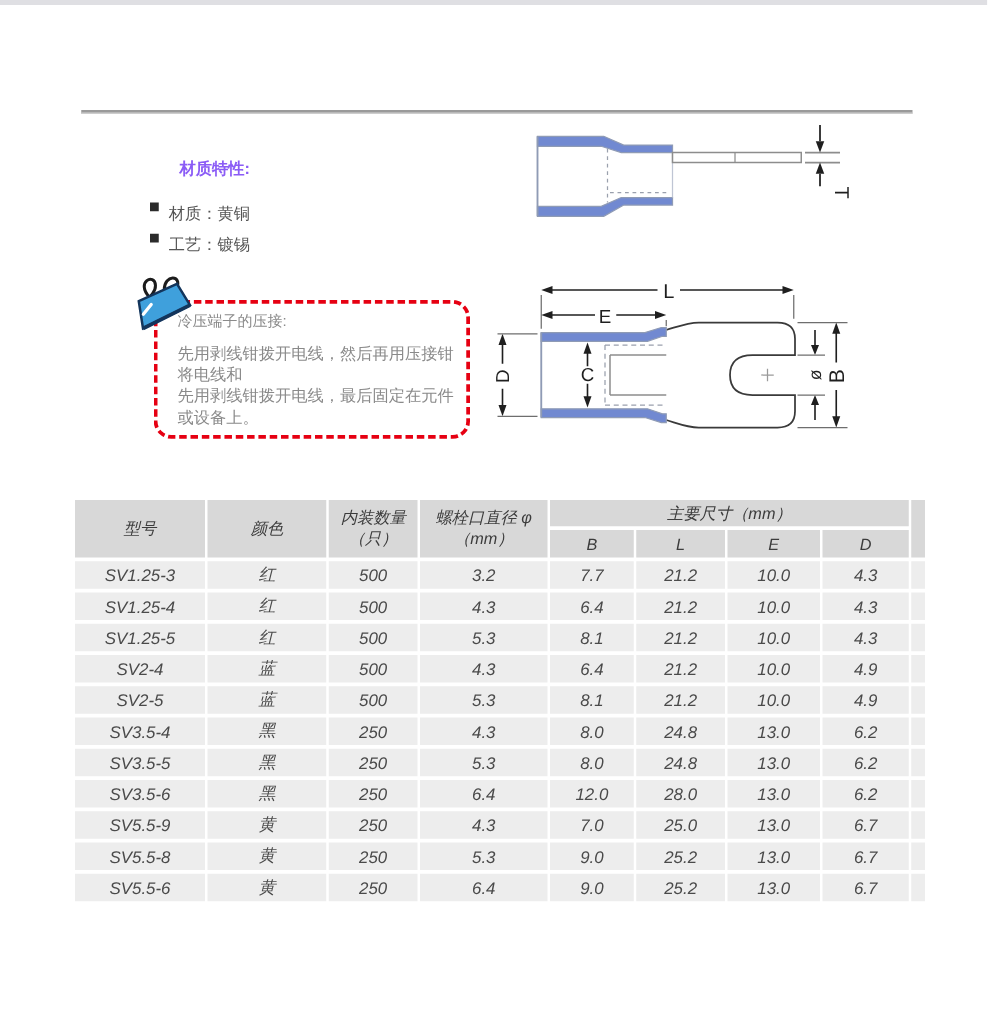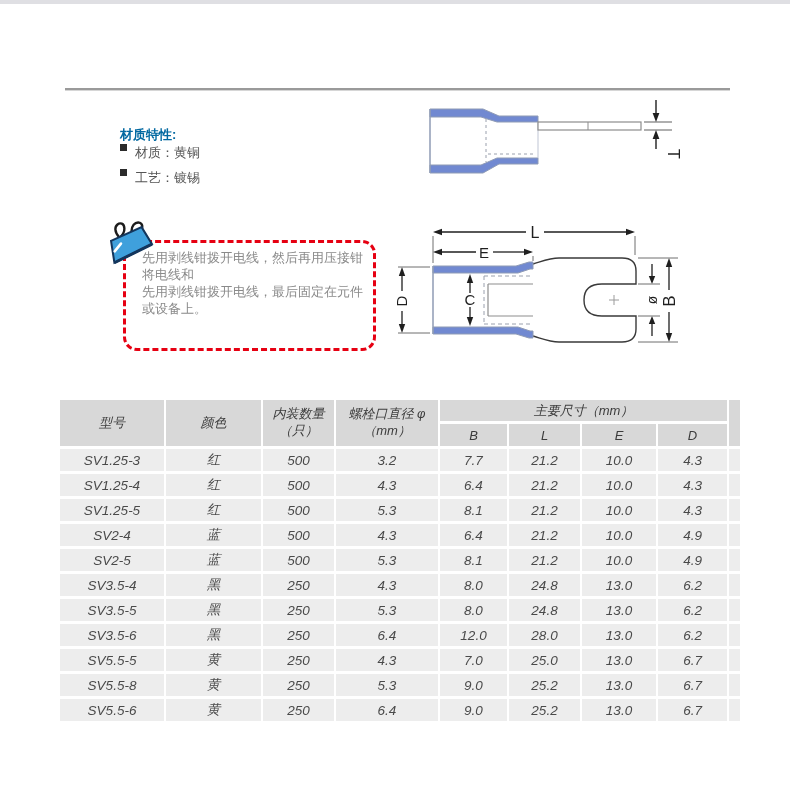"材质特性:" .material-title { color: #0369a1 -> #8b5cf6; margin-bottom: none -> 18px; text-align: none -> right }
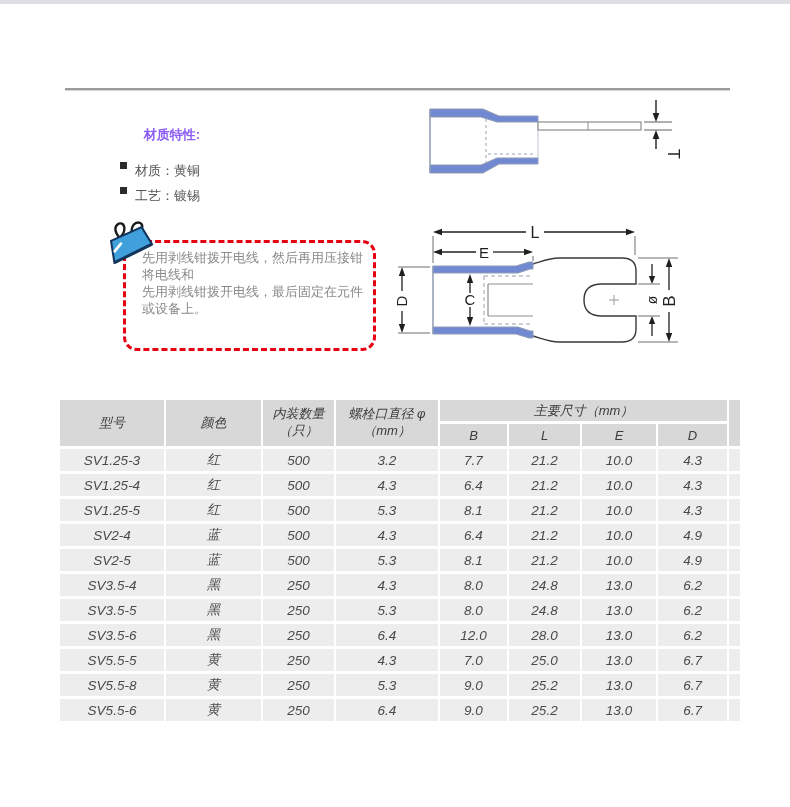"冷压端子的压接:" div.usage-subtitle { html: none -> <div>冷压端子的压接:</div> }
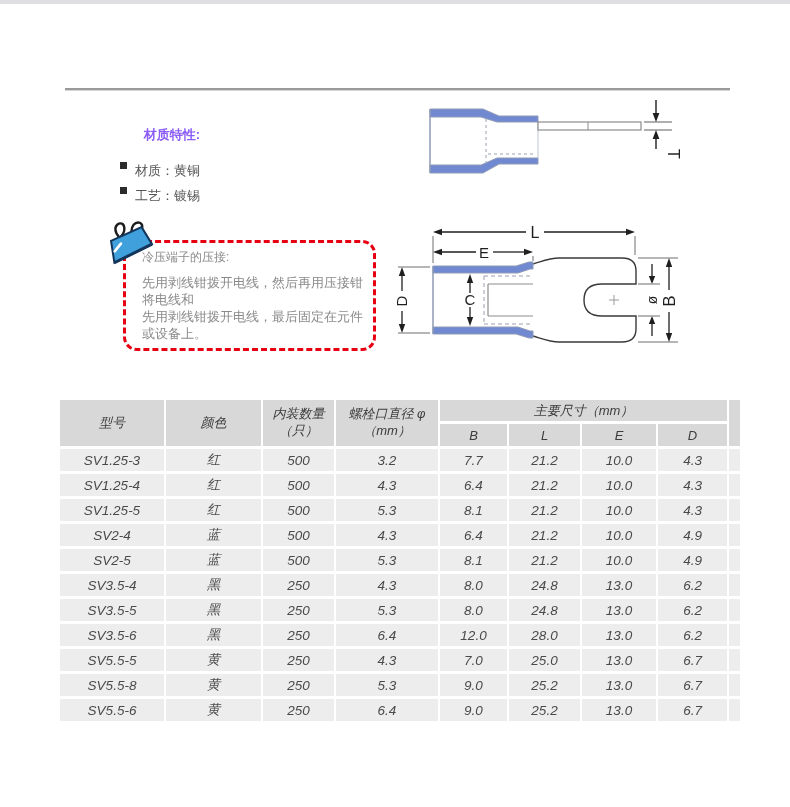"SV5.5-5" td { text: SV5.5-5 -> SV5.5-9 }
